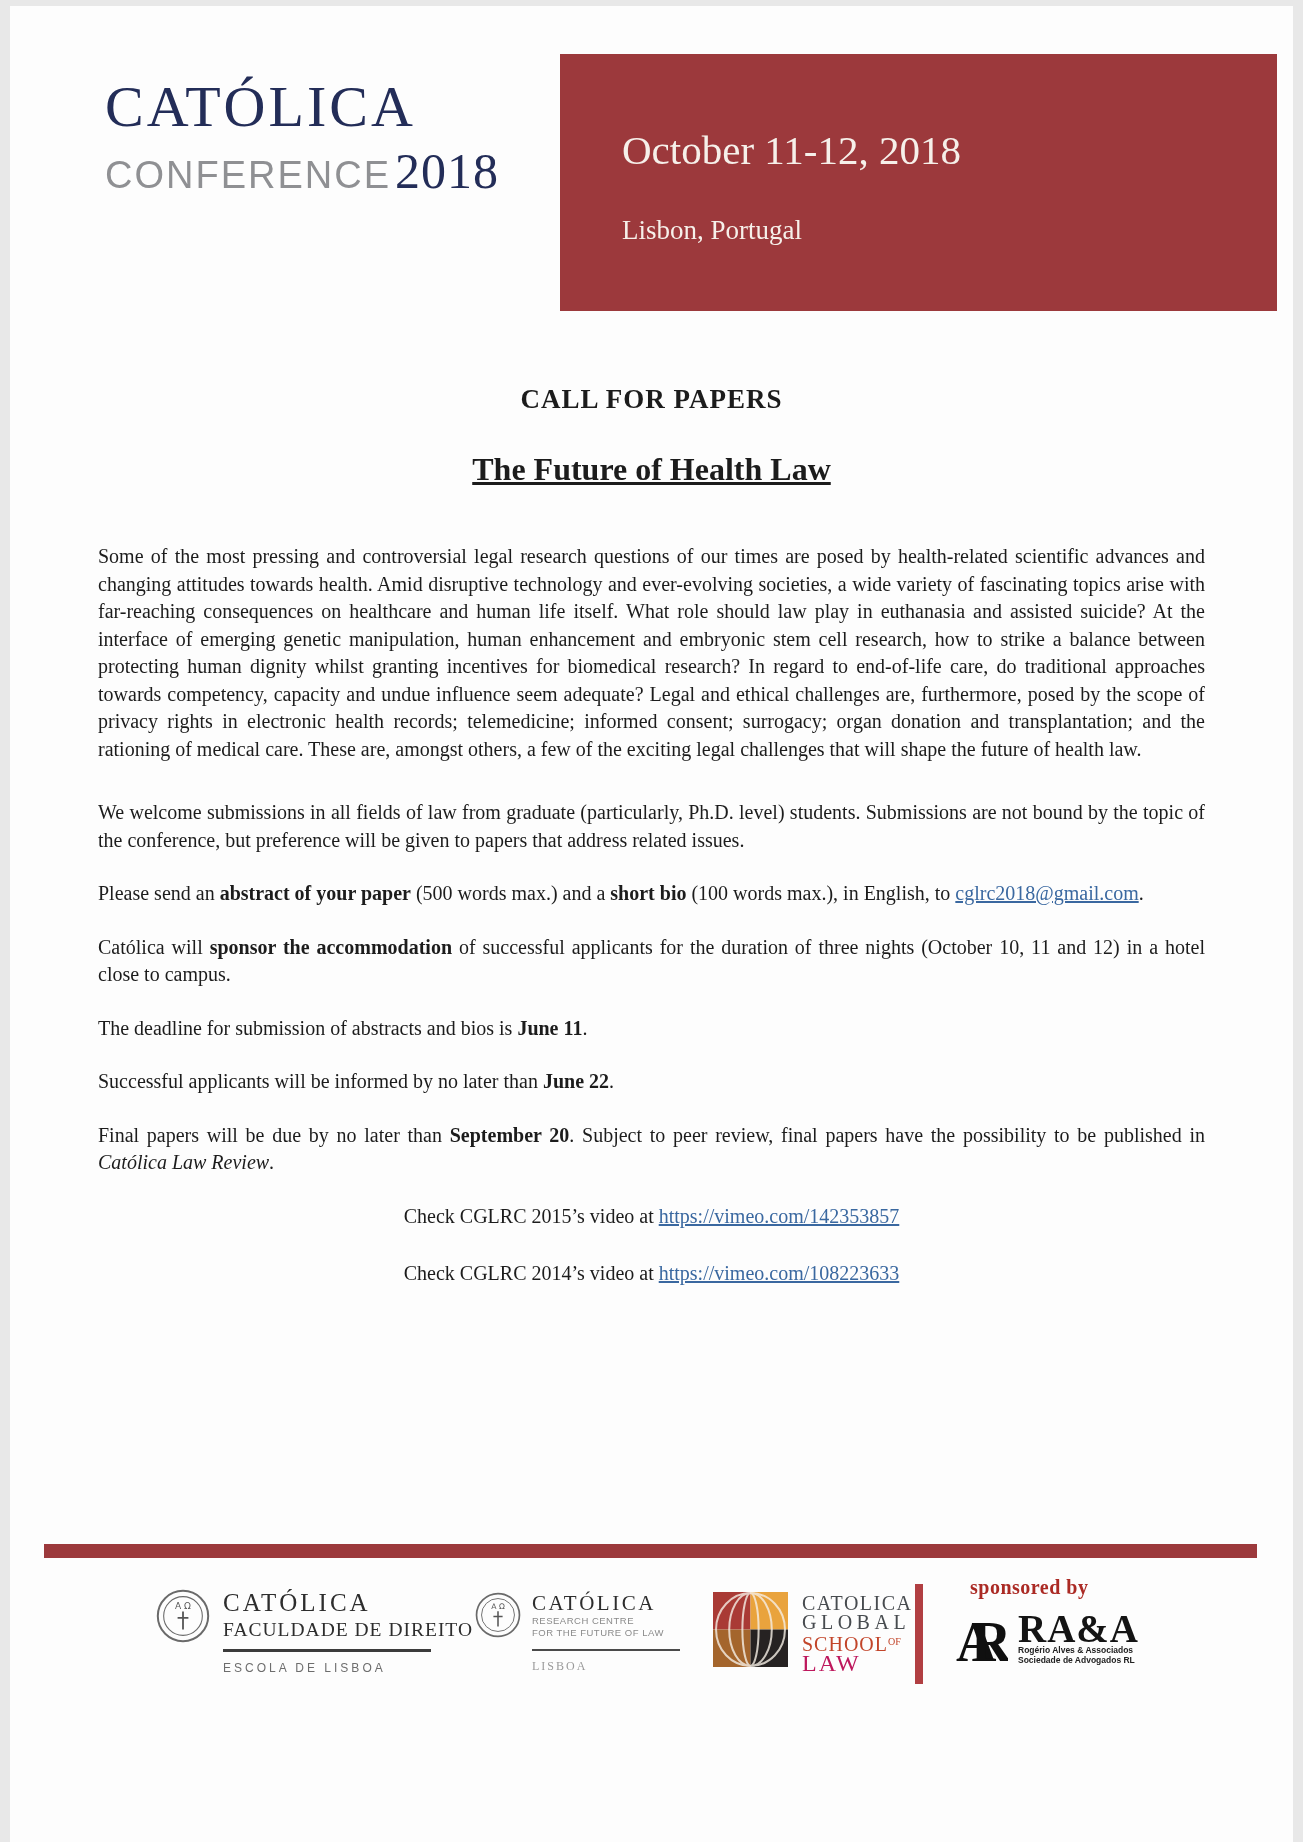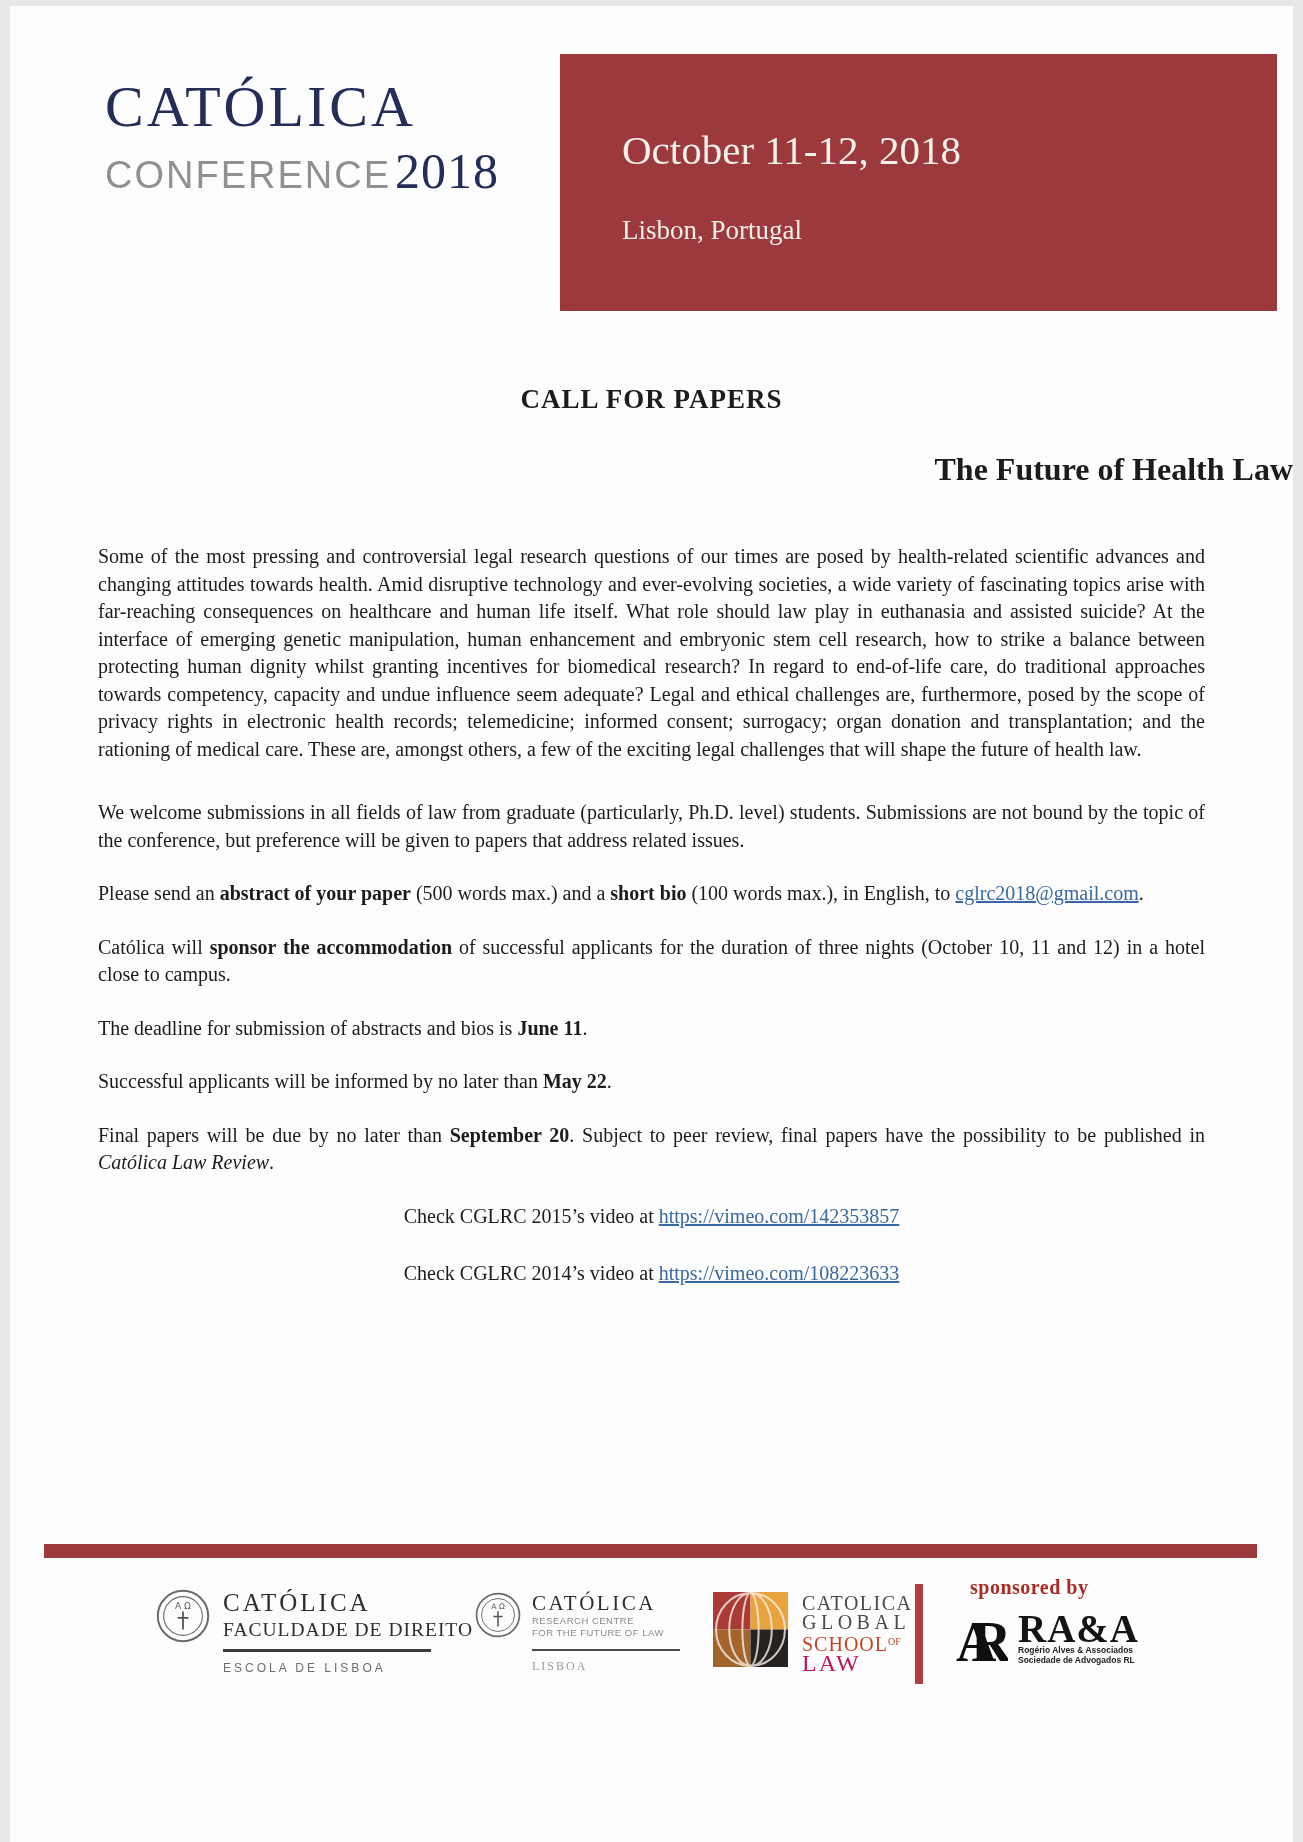"The Future of Health Law" .h-topic { text-align: right -> center; text-decoration: none -> underline }
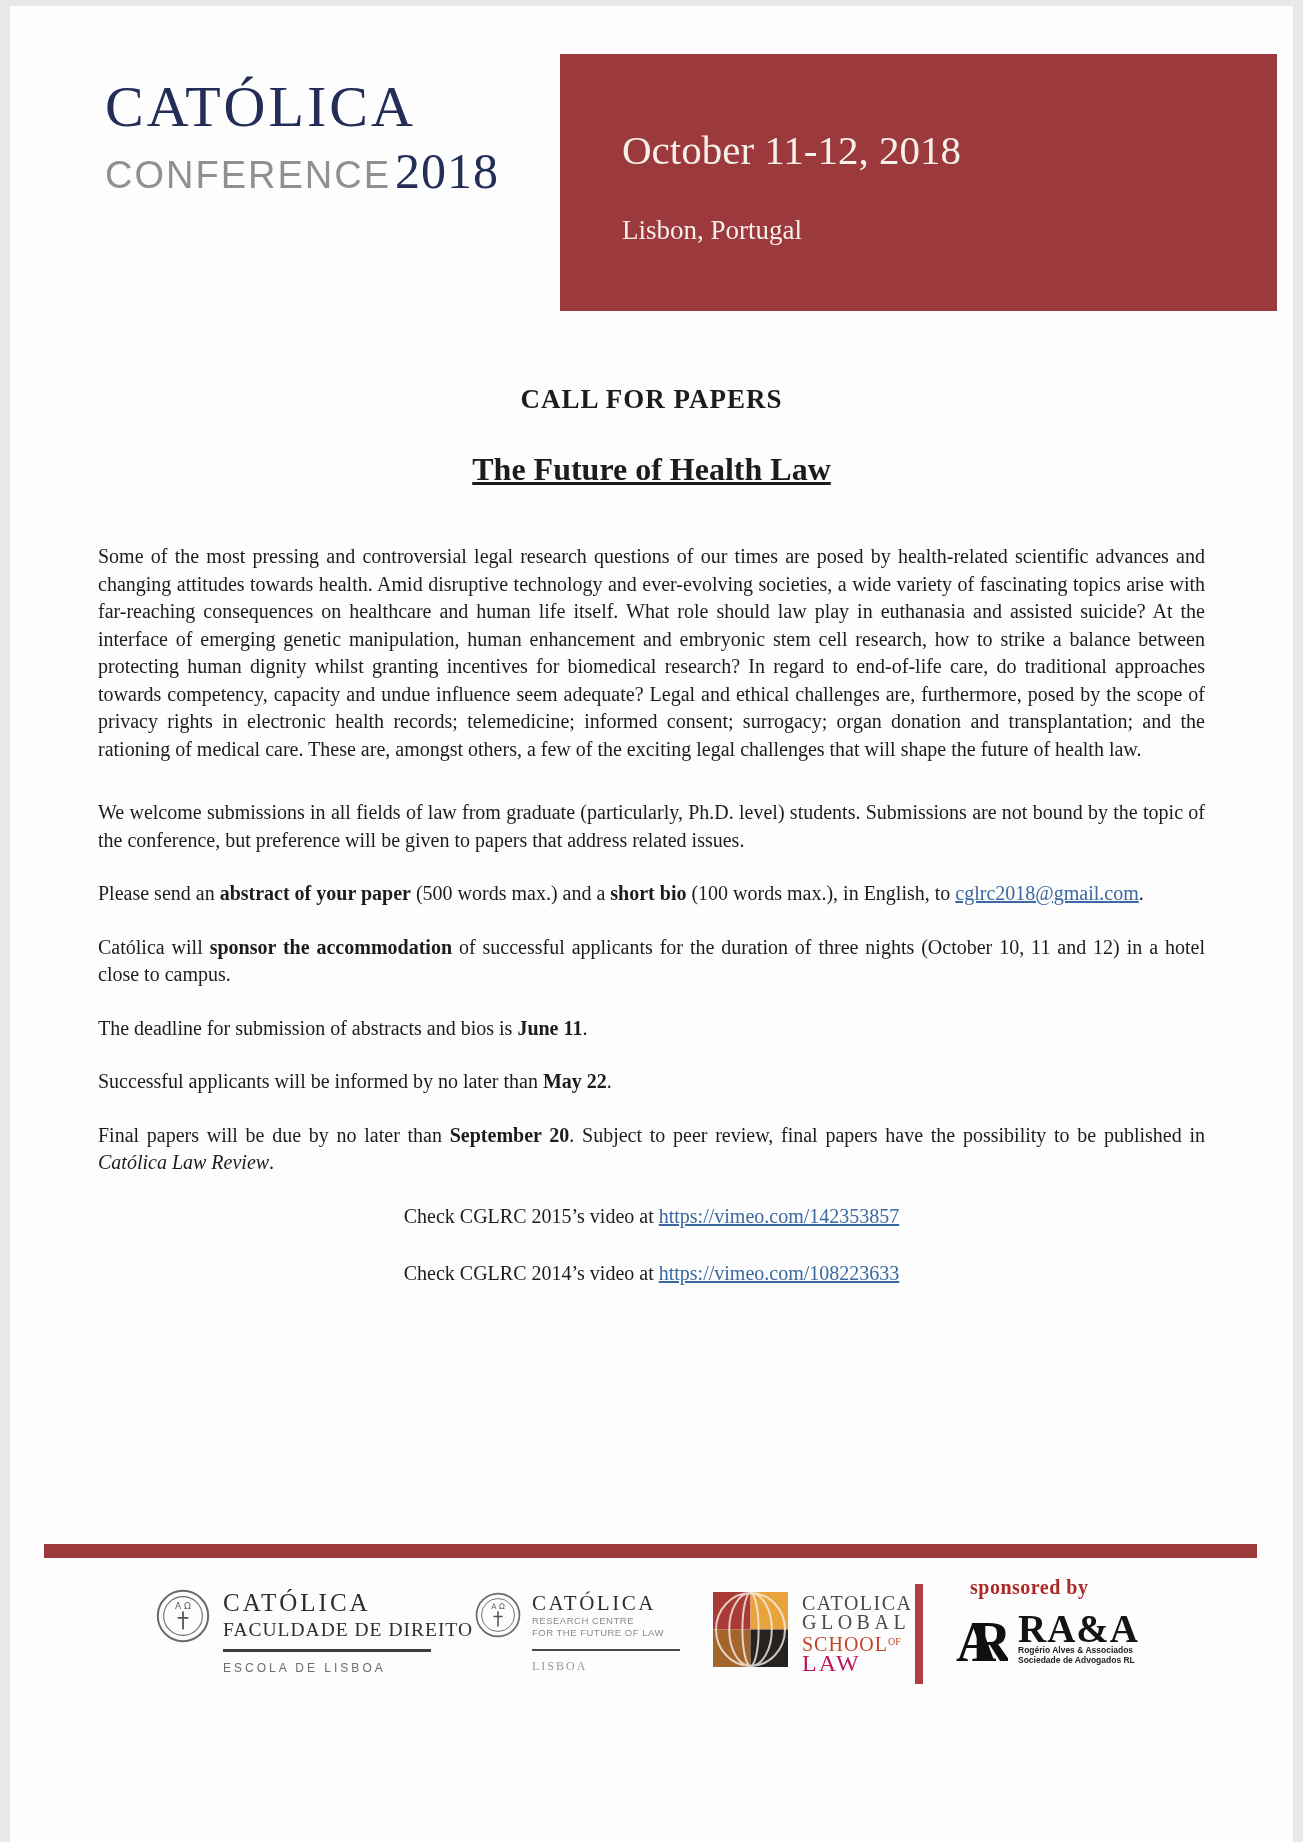"May 22" span.b { text: May -> June }
